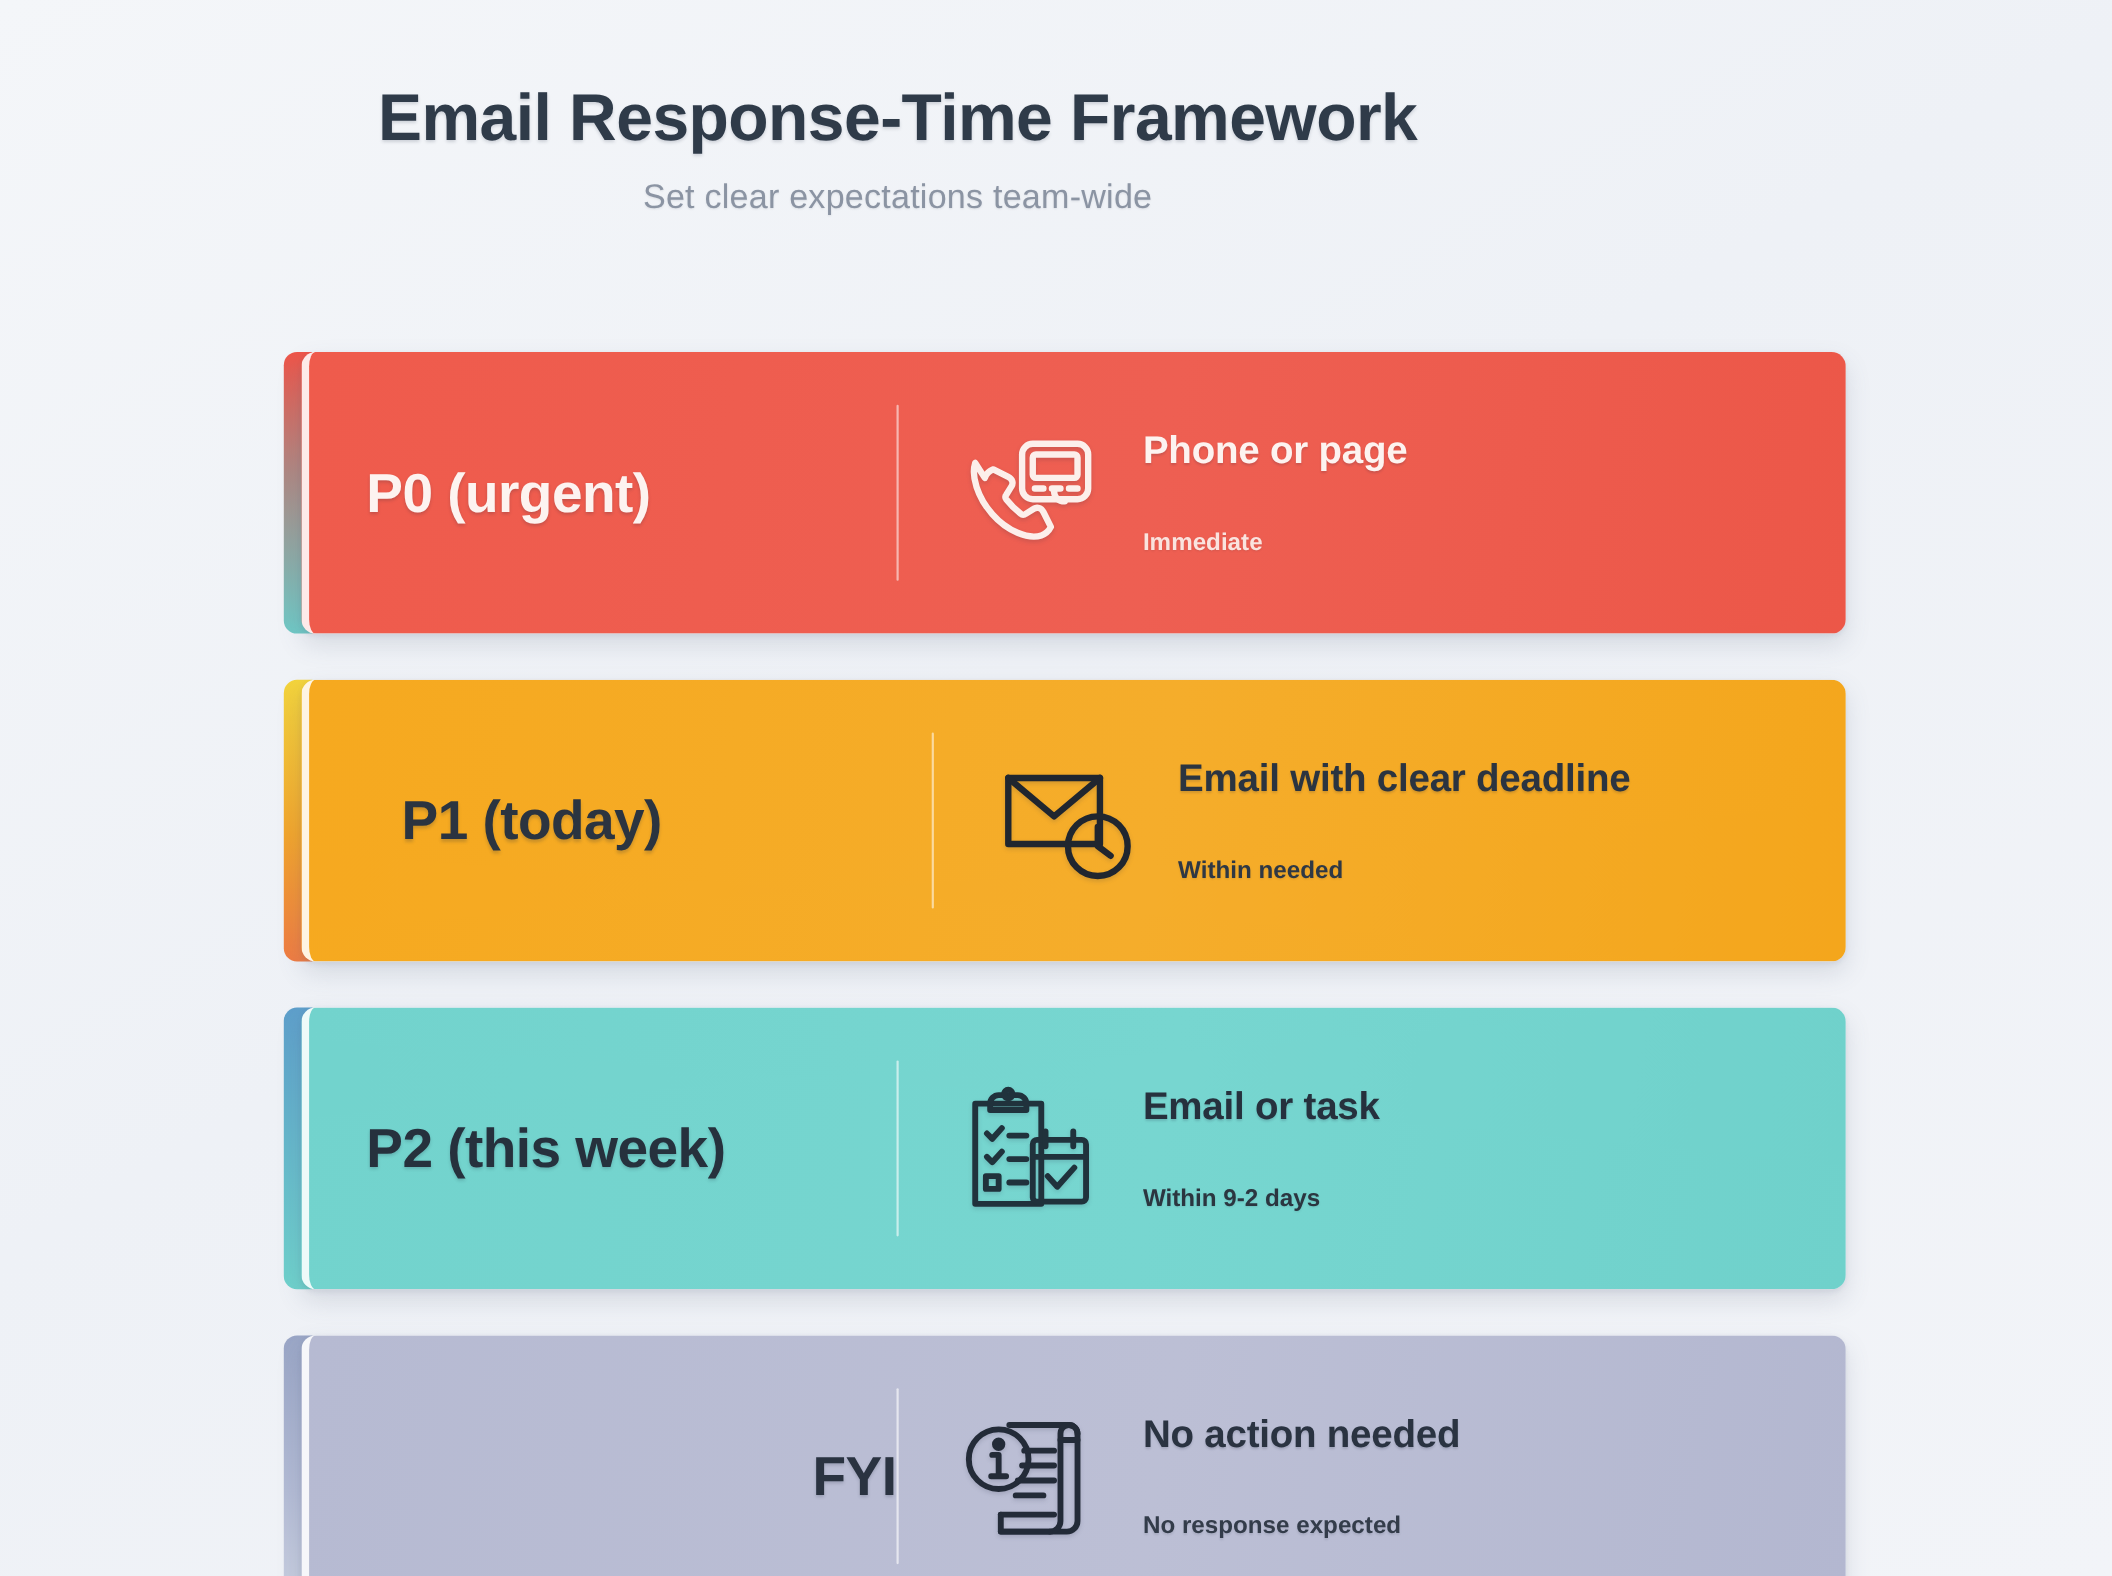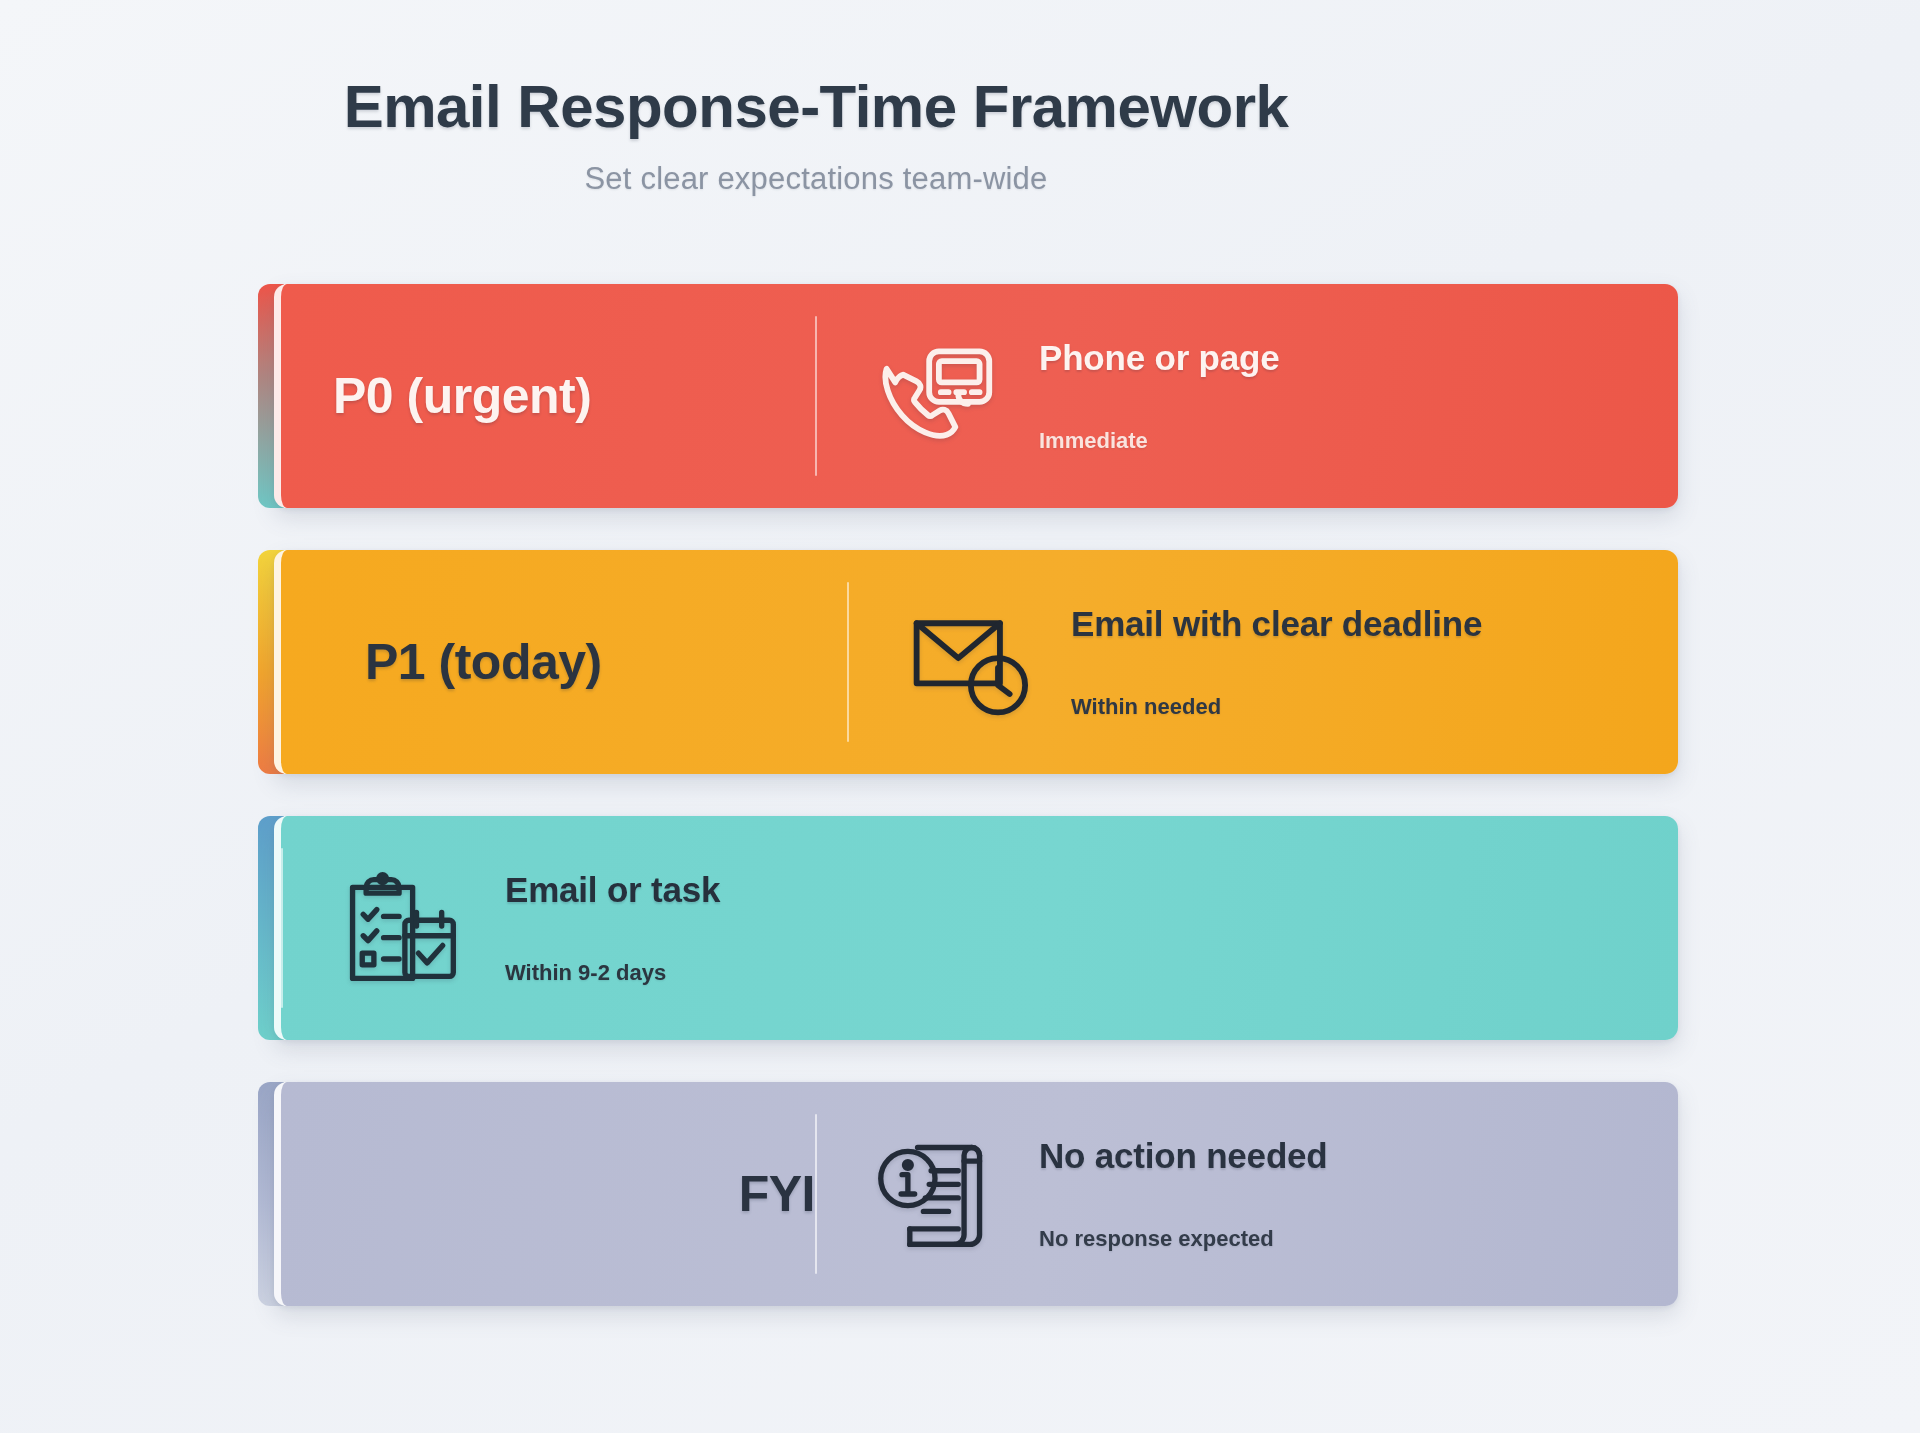"P0 (urgent)" .card-wrap { height: 224px -> 256px; margin-top: none -> 36px }
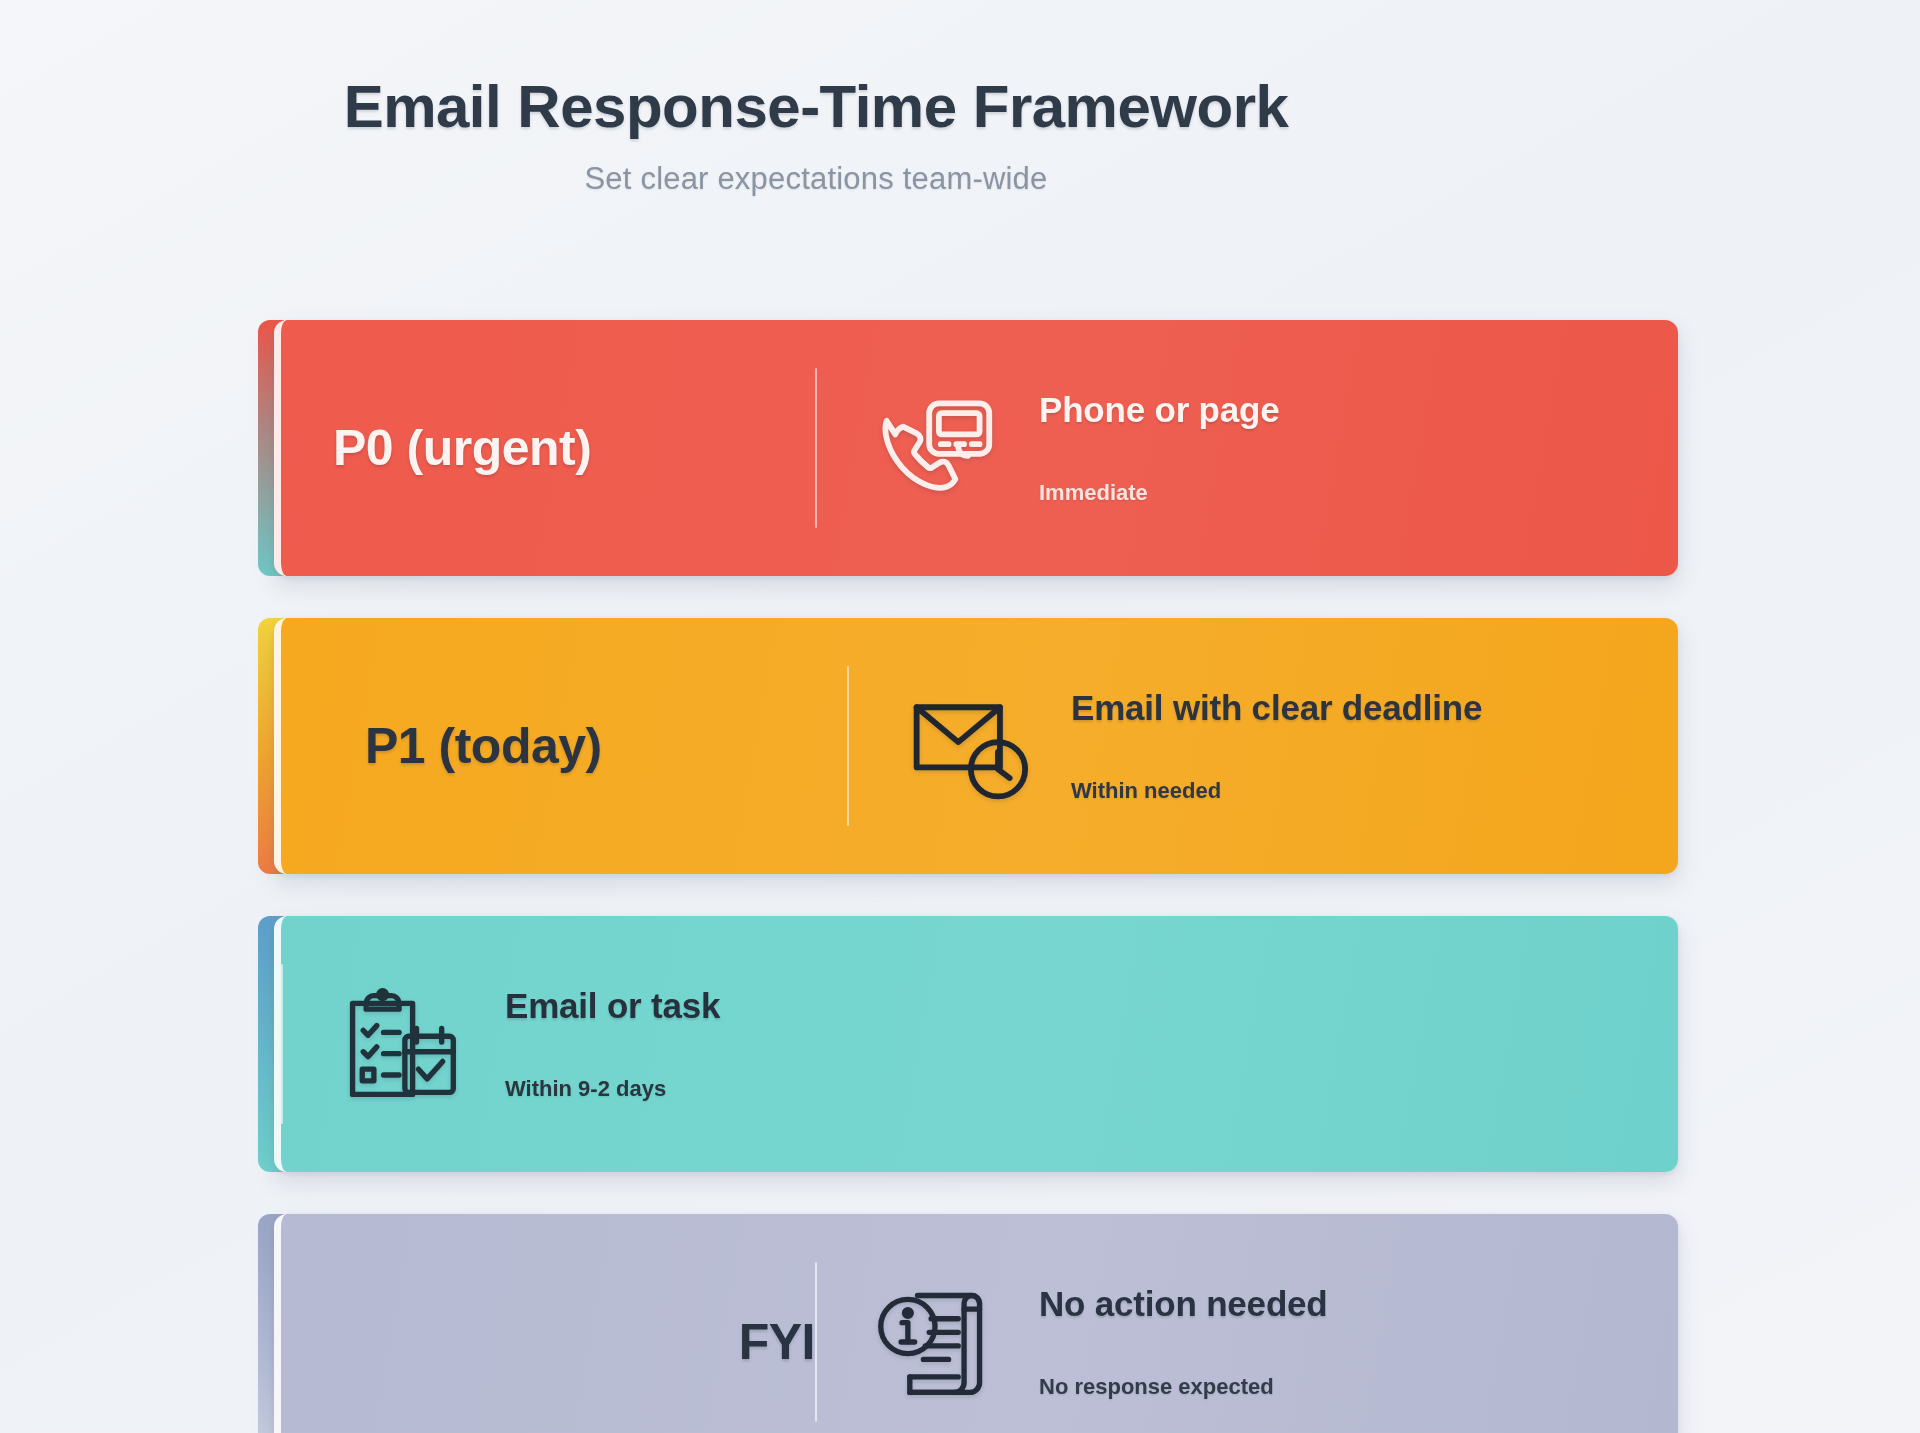"P2 (this week)" div.card-left { html: none -> <div> <div>P2 (this week)</div> </div> }
